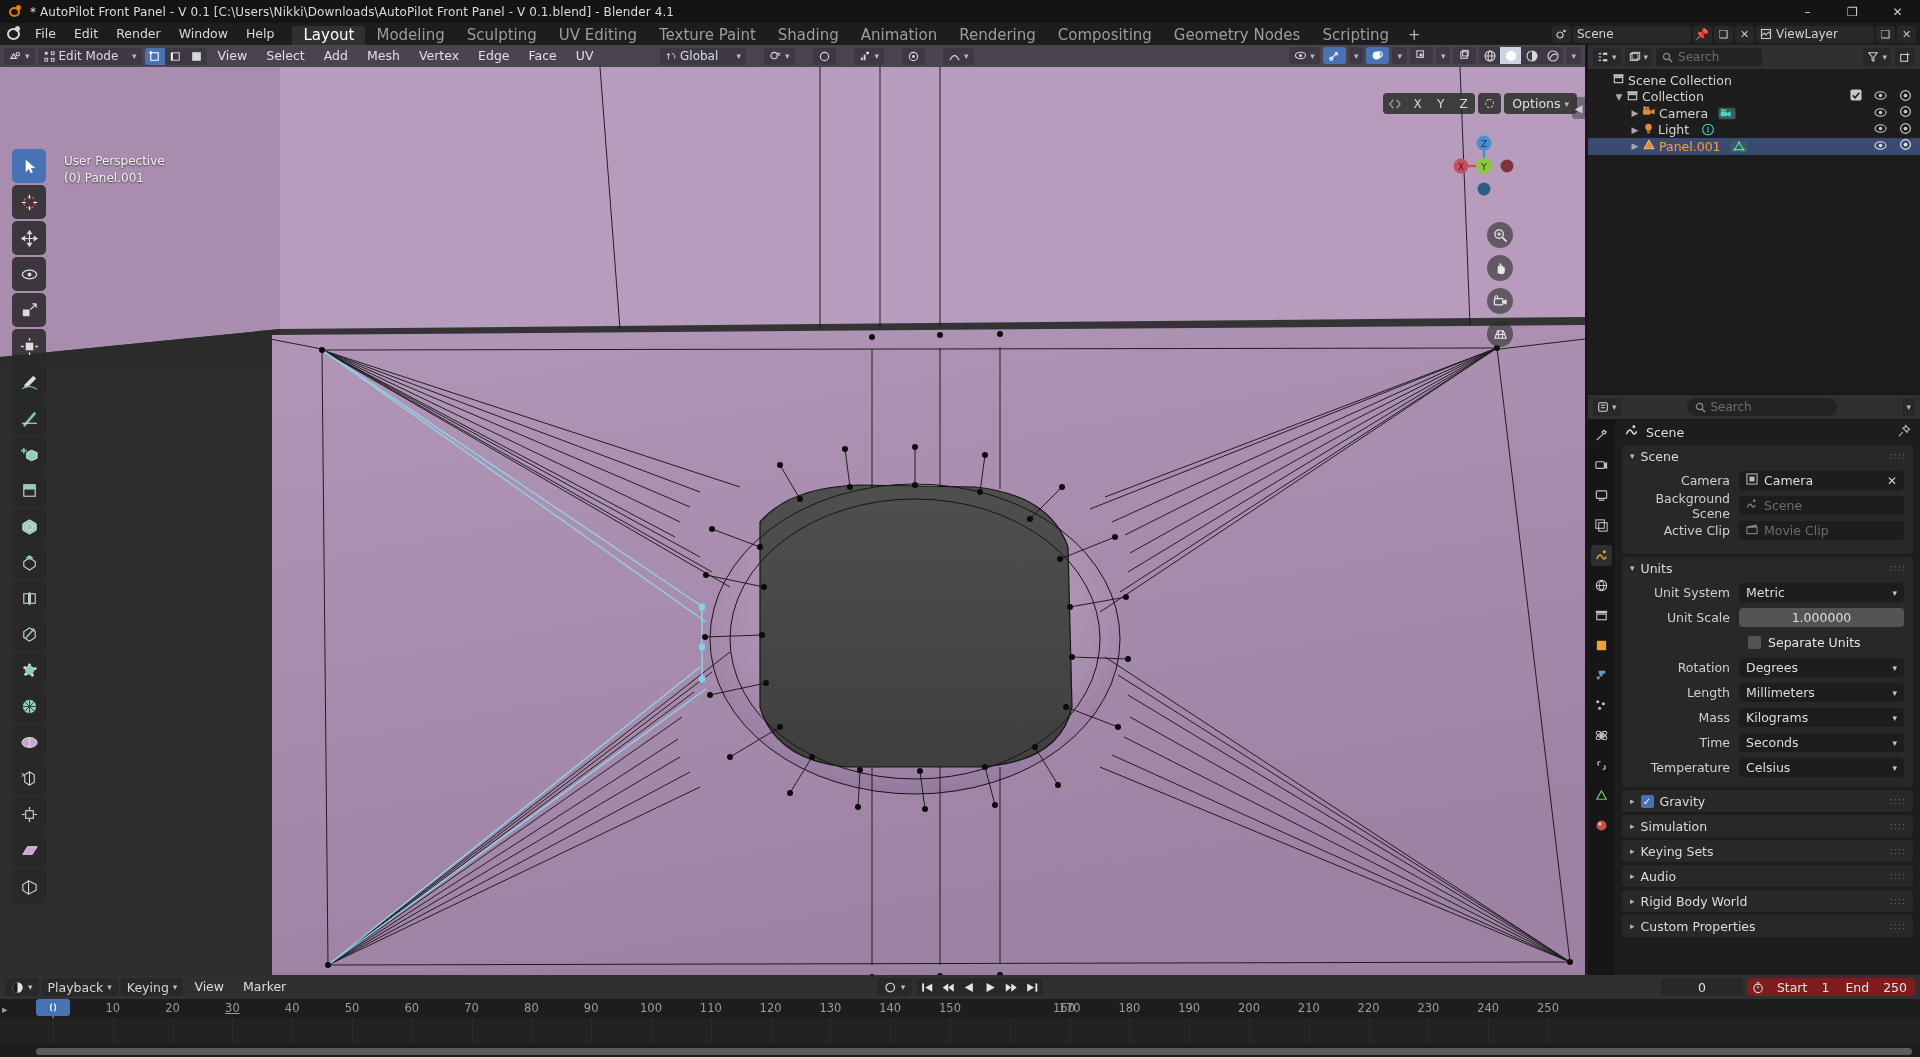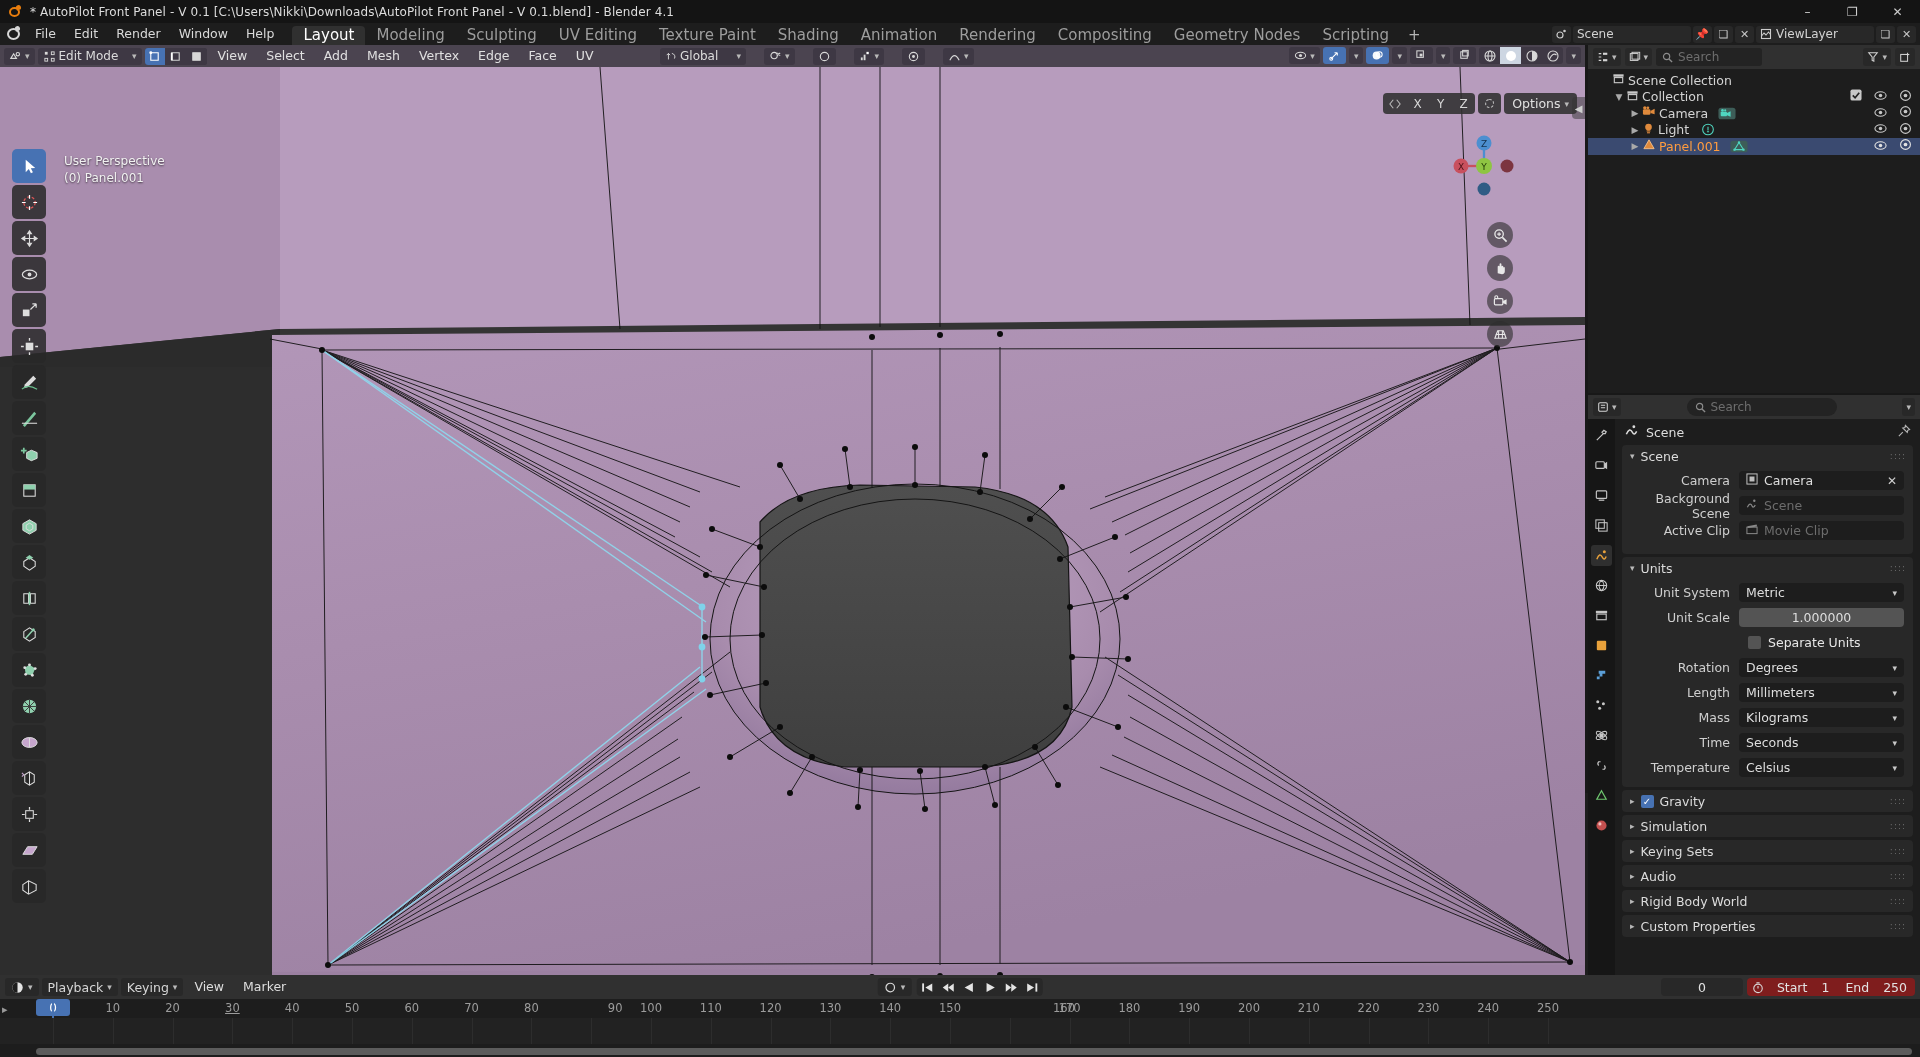"90" div.tick { margin-left: 24px -> none }
